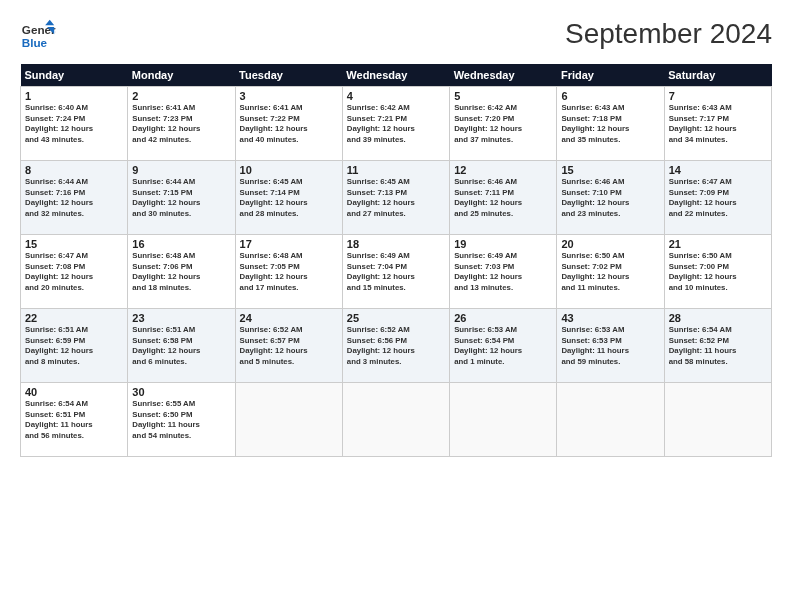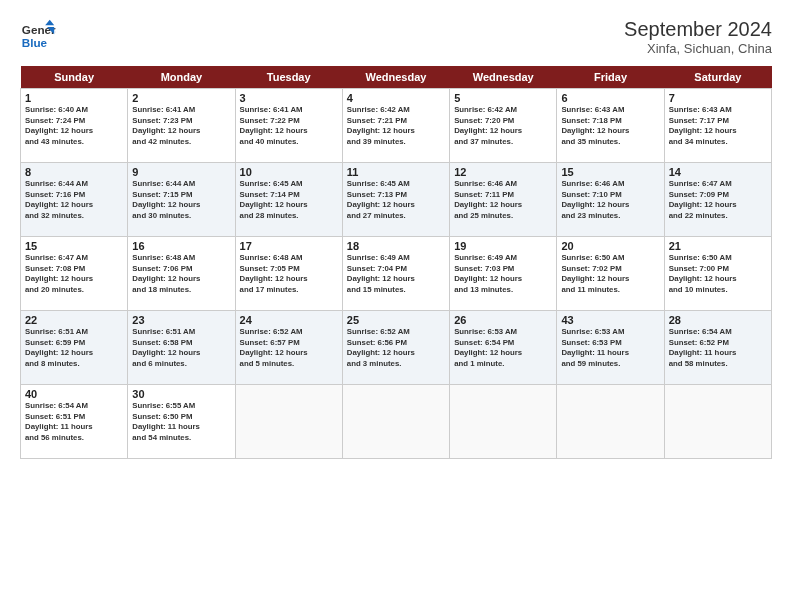"September 2024" .month-title { font-size: 20px -> 28px }
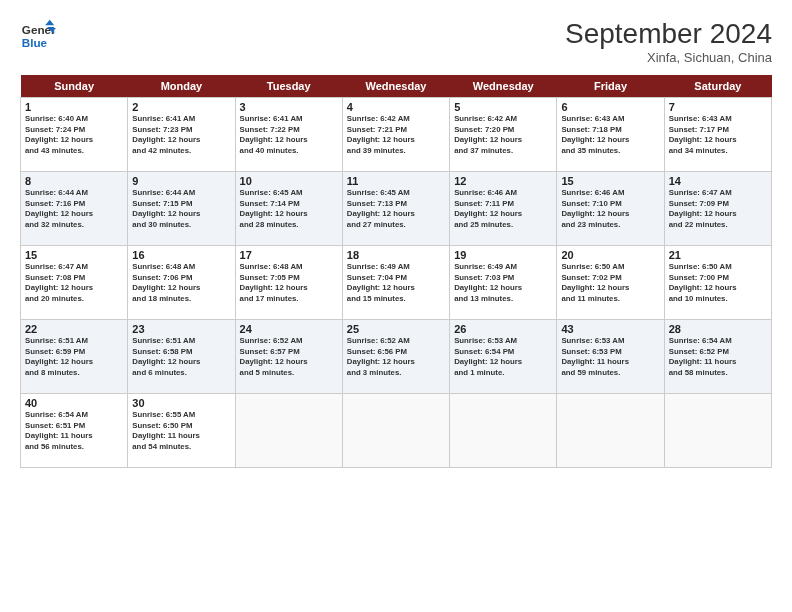"Xinfa, Sichuan, China" div.subtitle { html: <div>Xinfa, Sichuan, China</div> -> none }
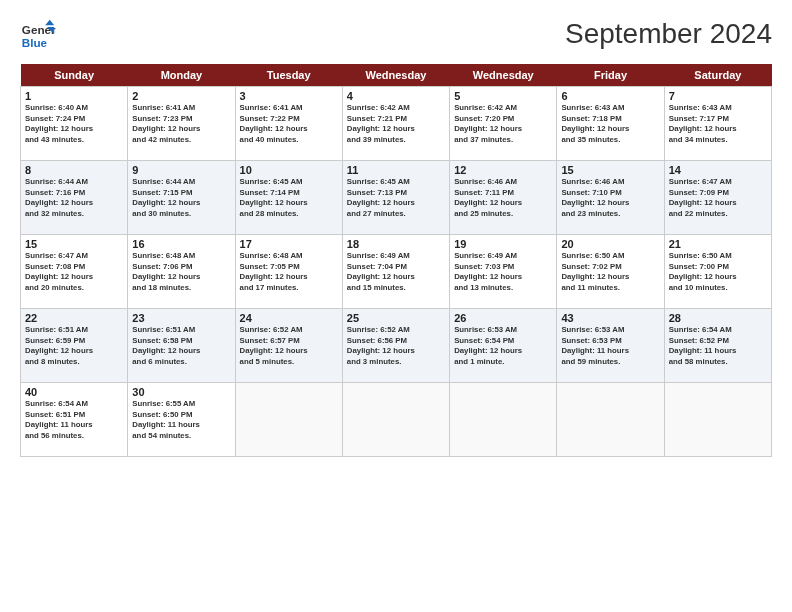"Sunday" thead tr th { background-color: #7f1d1d -> #0f172a; text-align: center -> left }
